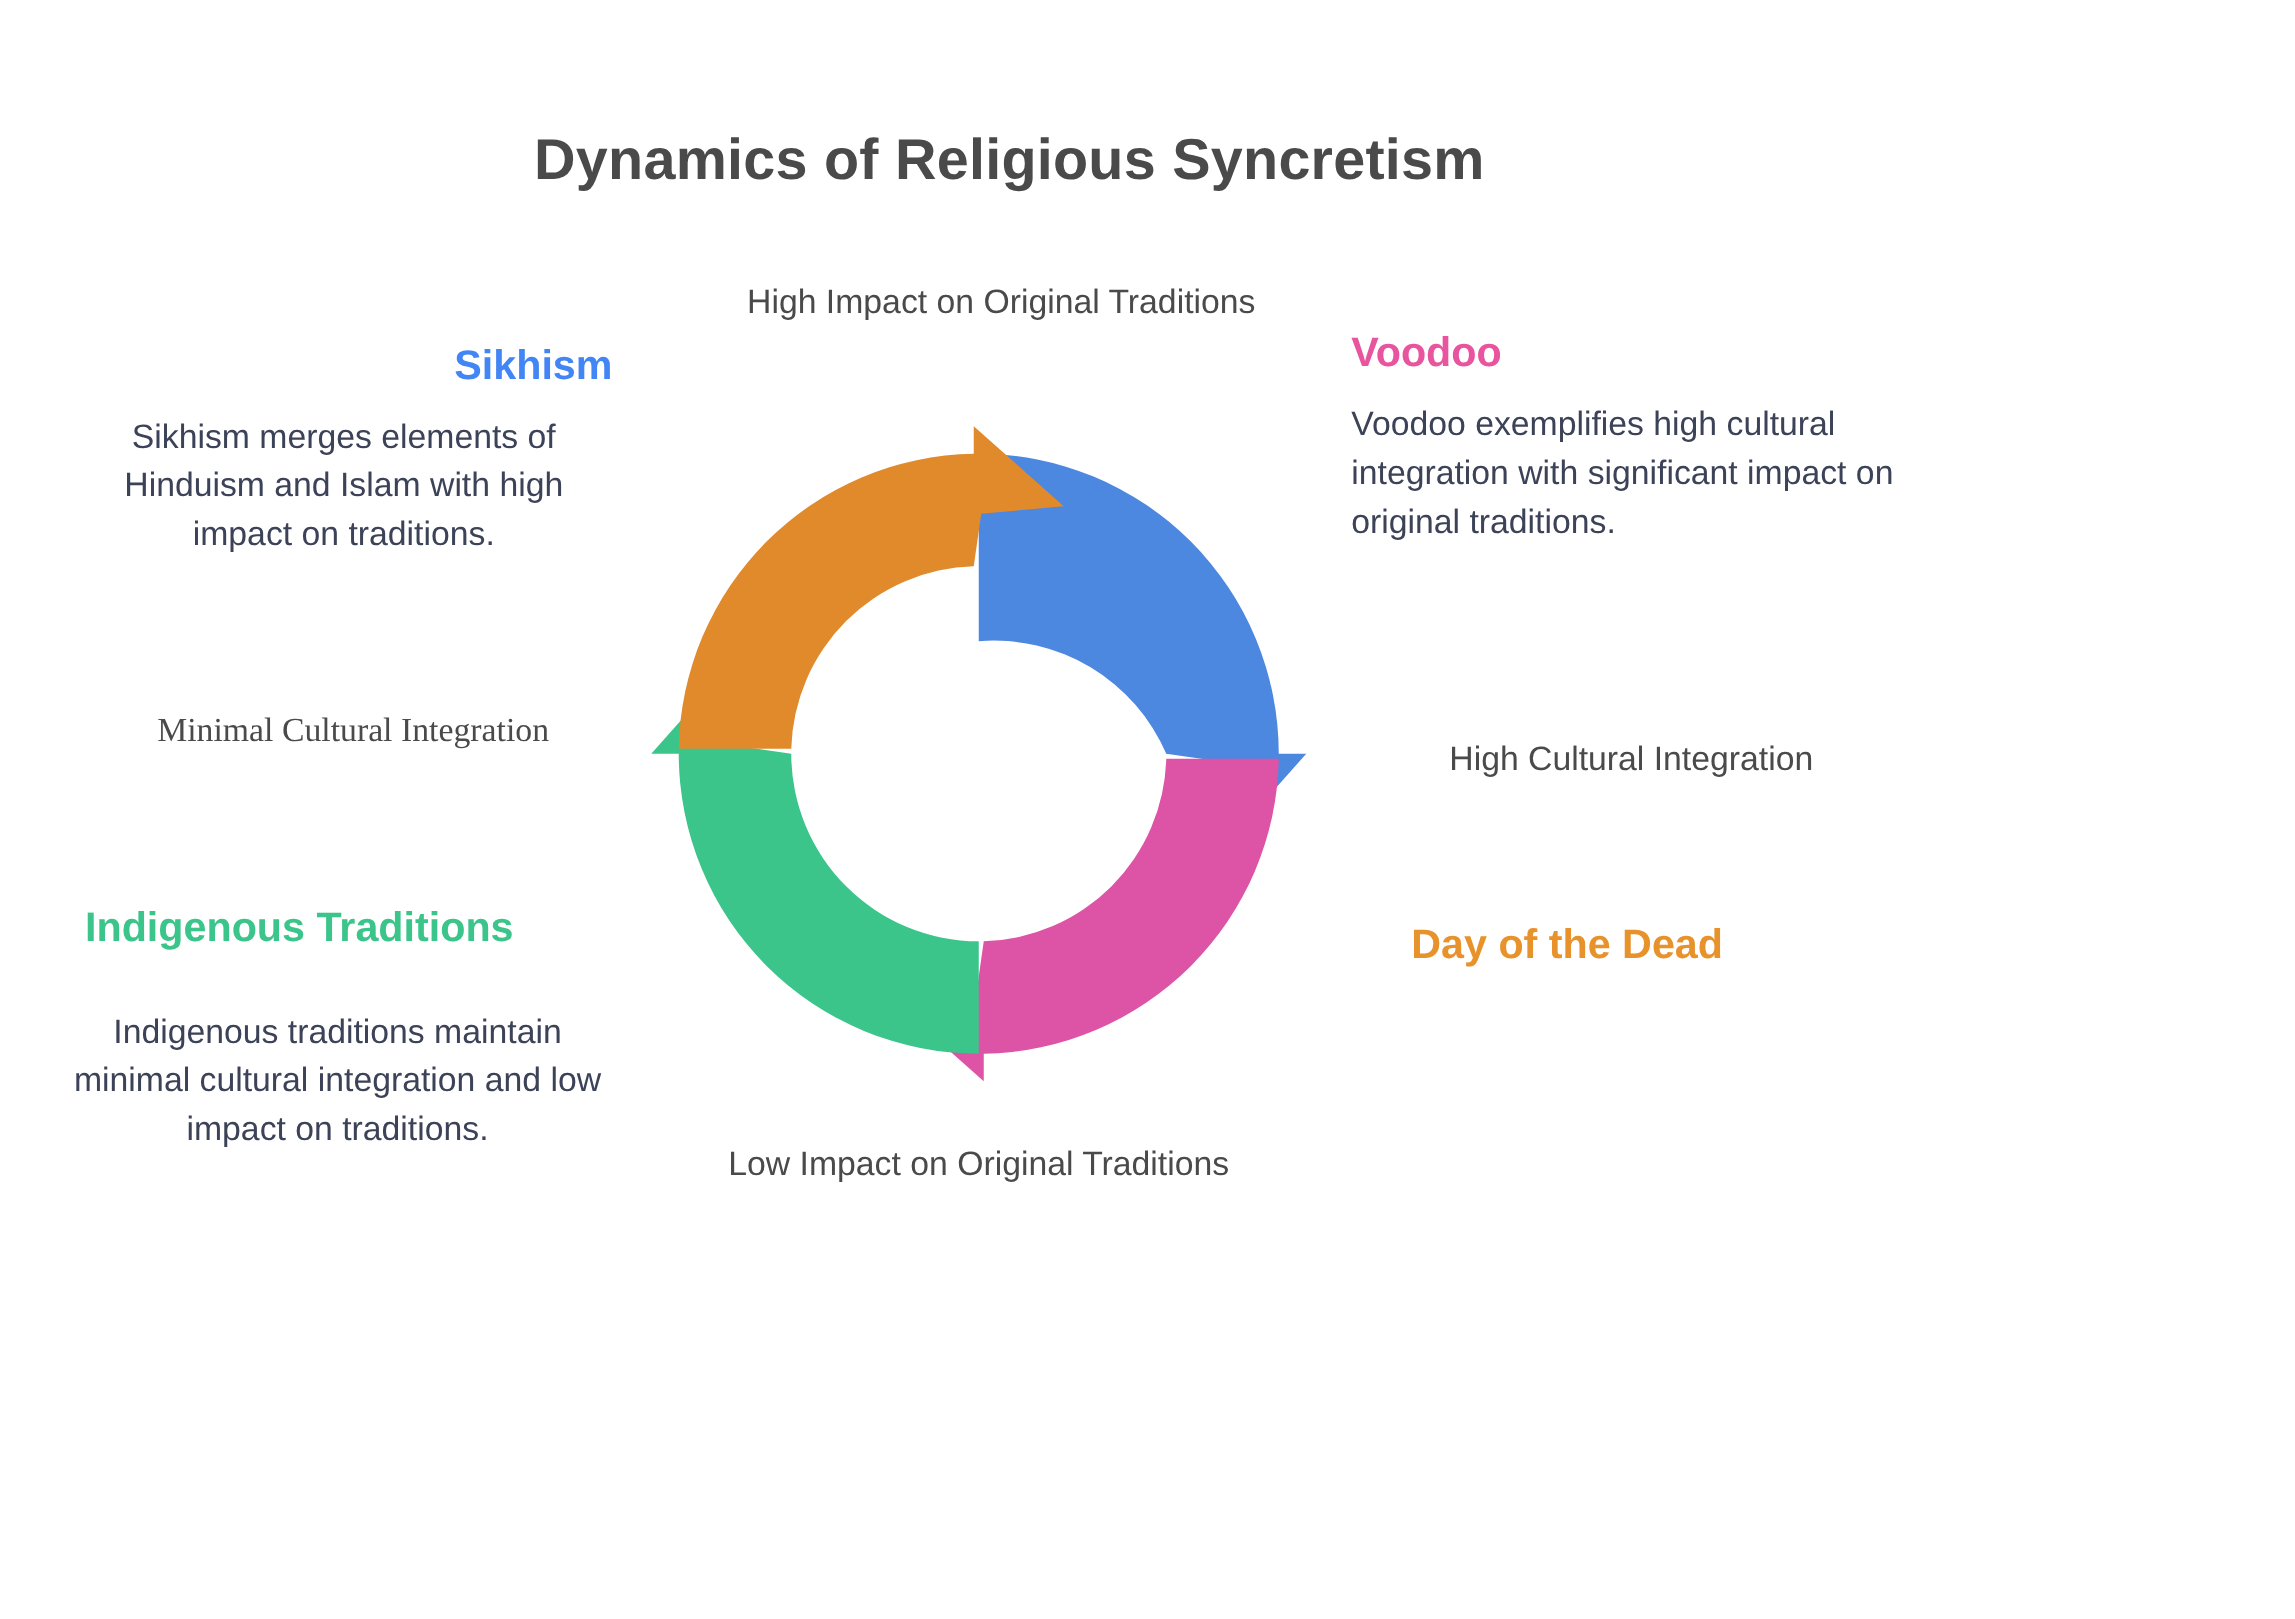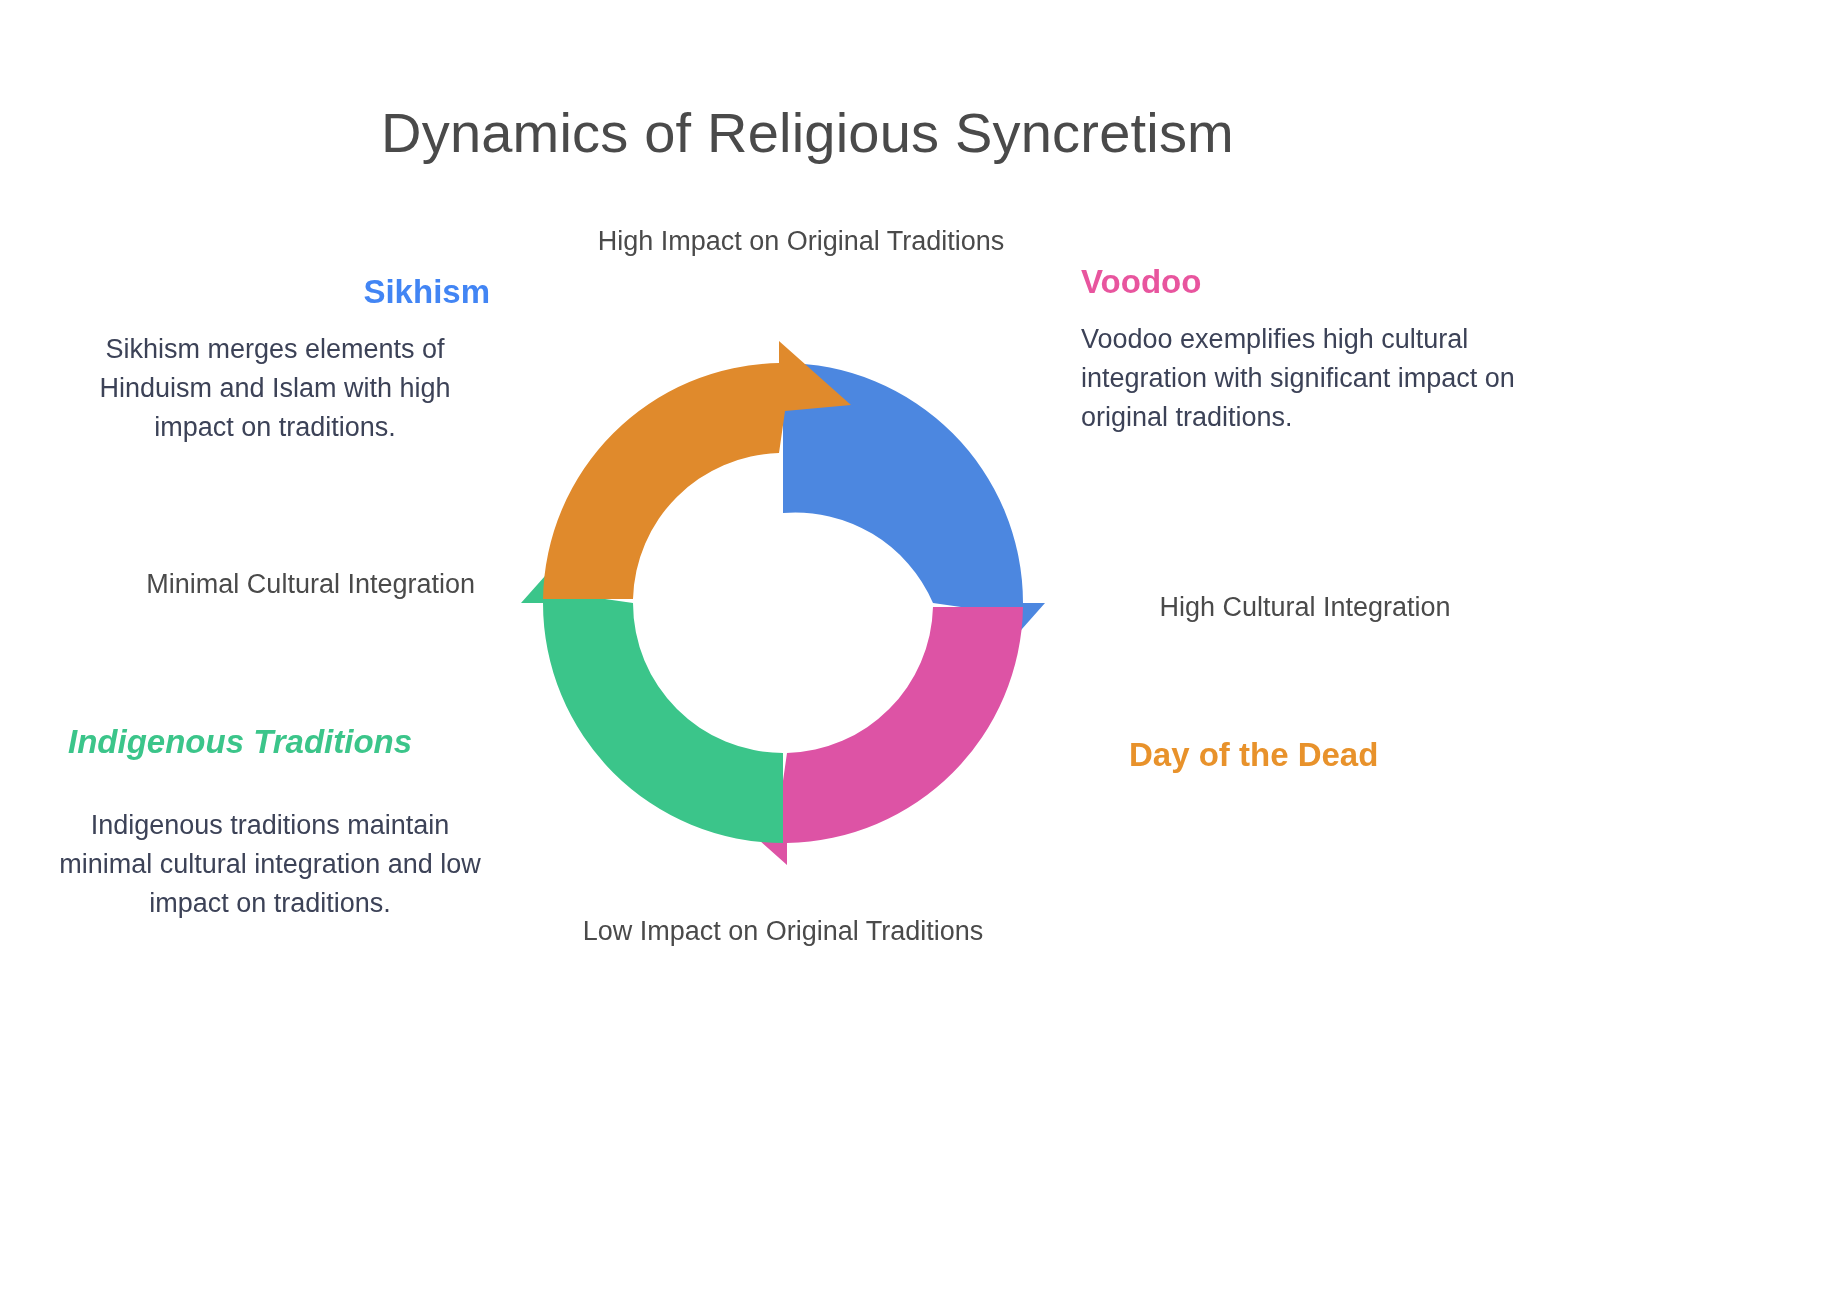"Dynamics of Religious Syncretism" .title { font-size: 56px -> 46px; font-weight: 400 -> 700 }
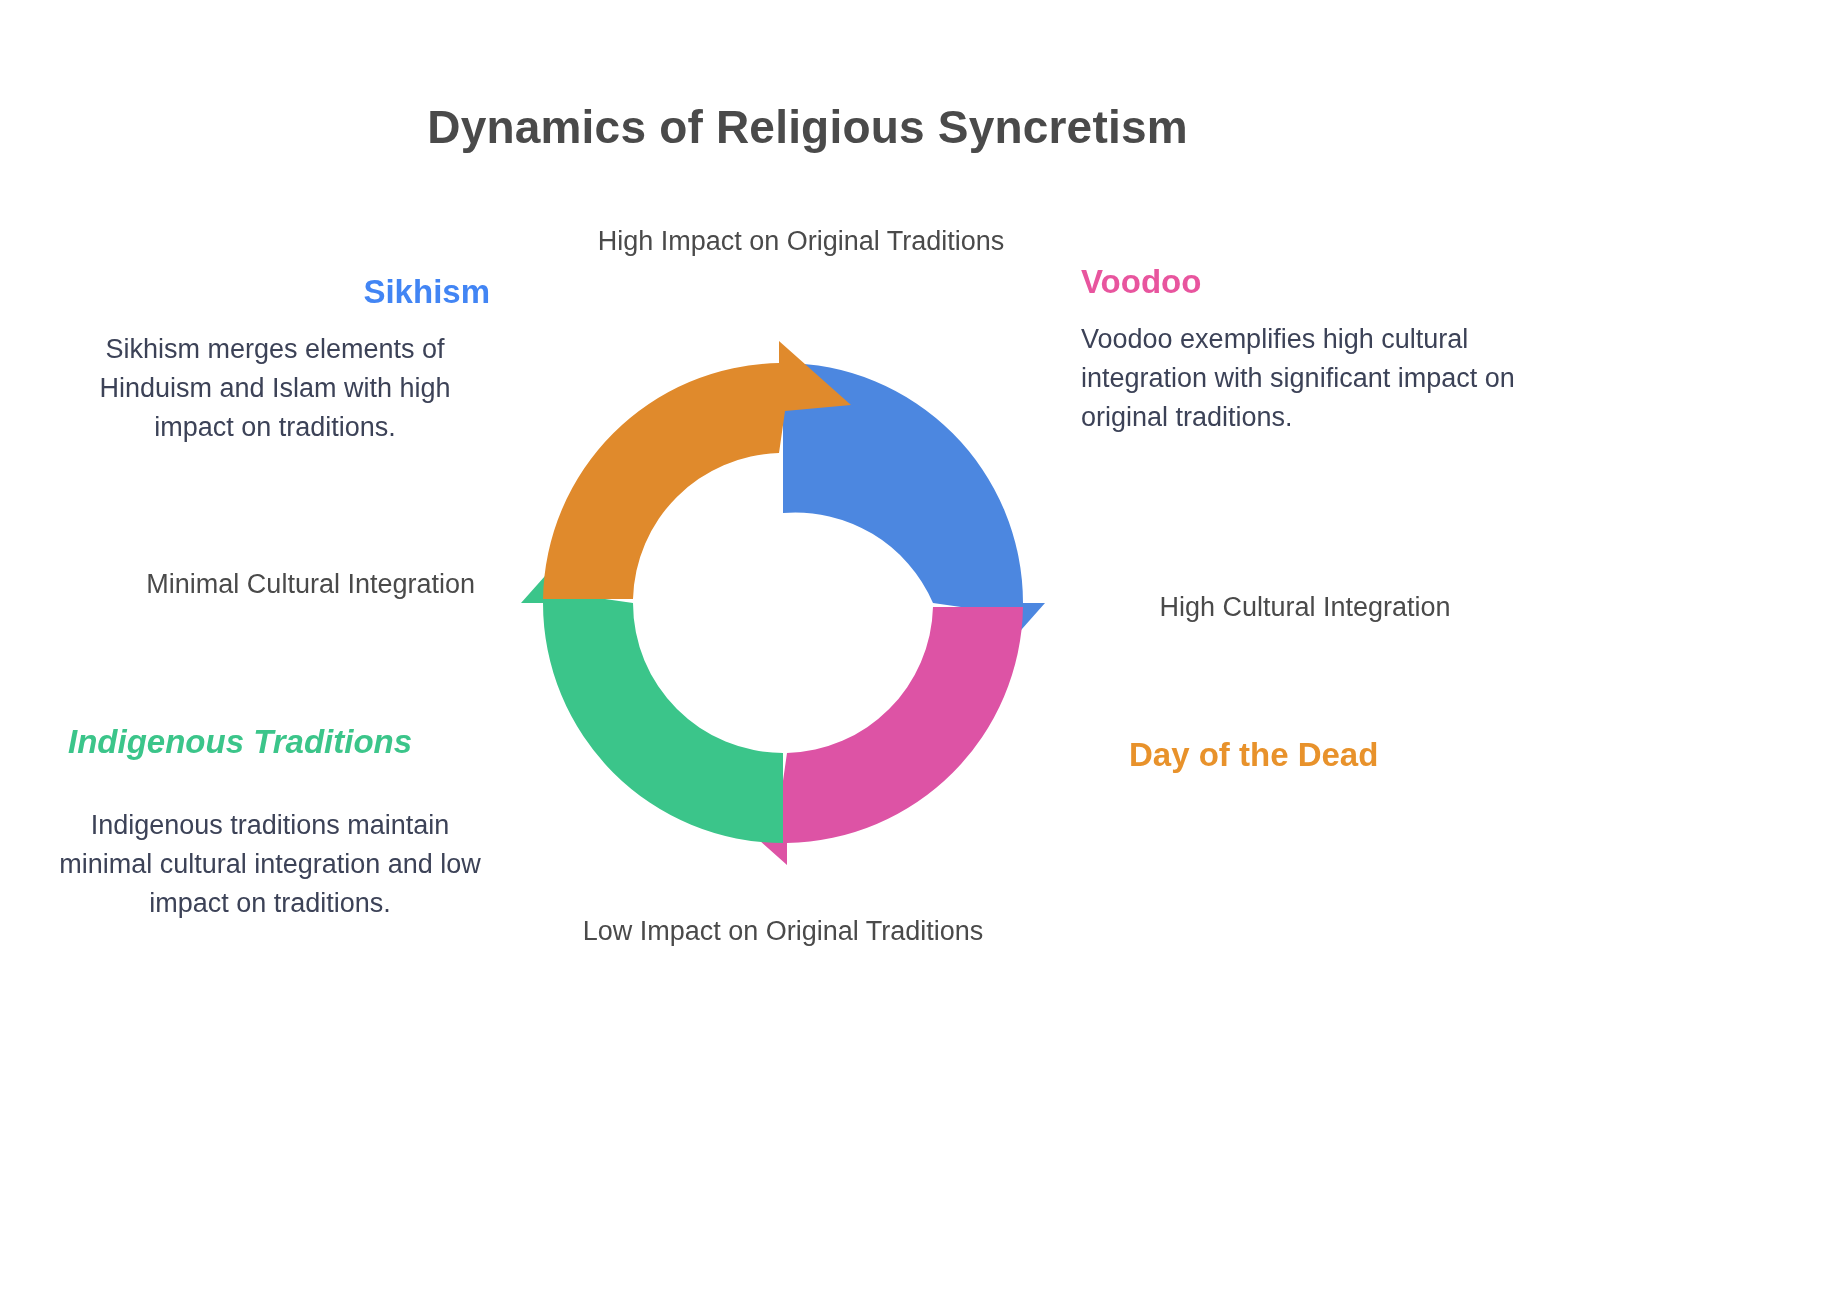"Minimal Cultural Integration" .axis-left { font-family: none -> Liberation Serif, serif; left: 110px -> 100px; text-align: right -> center }
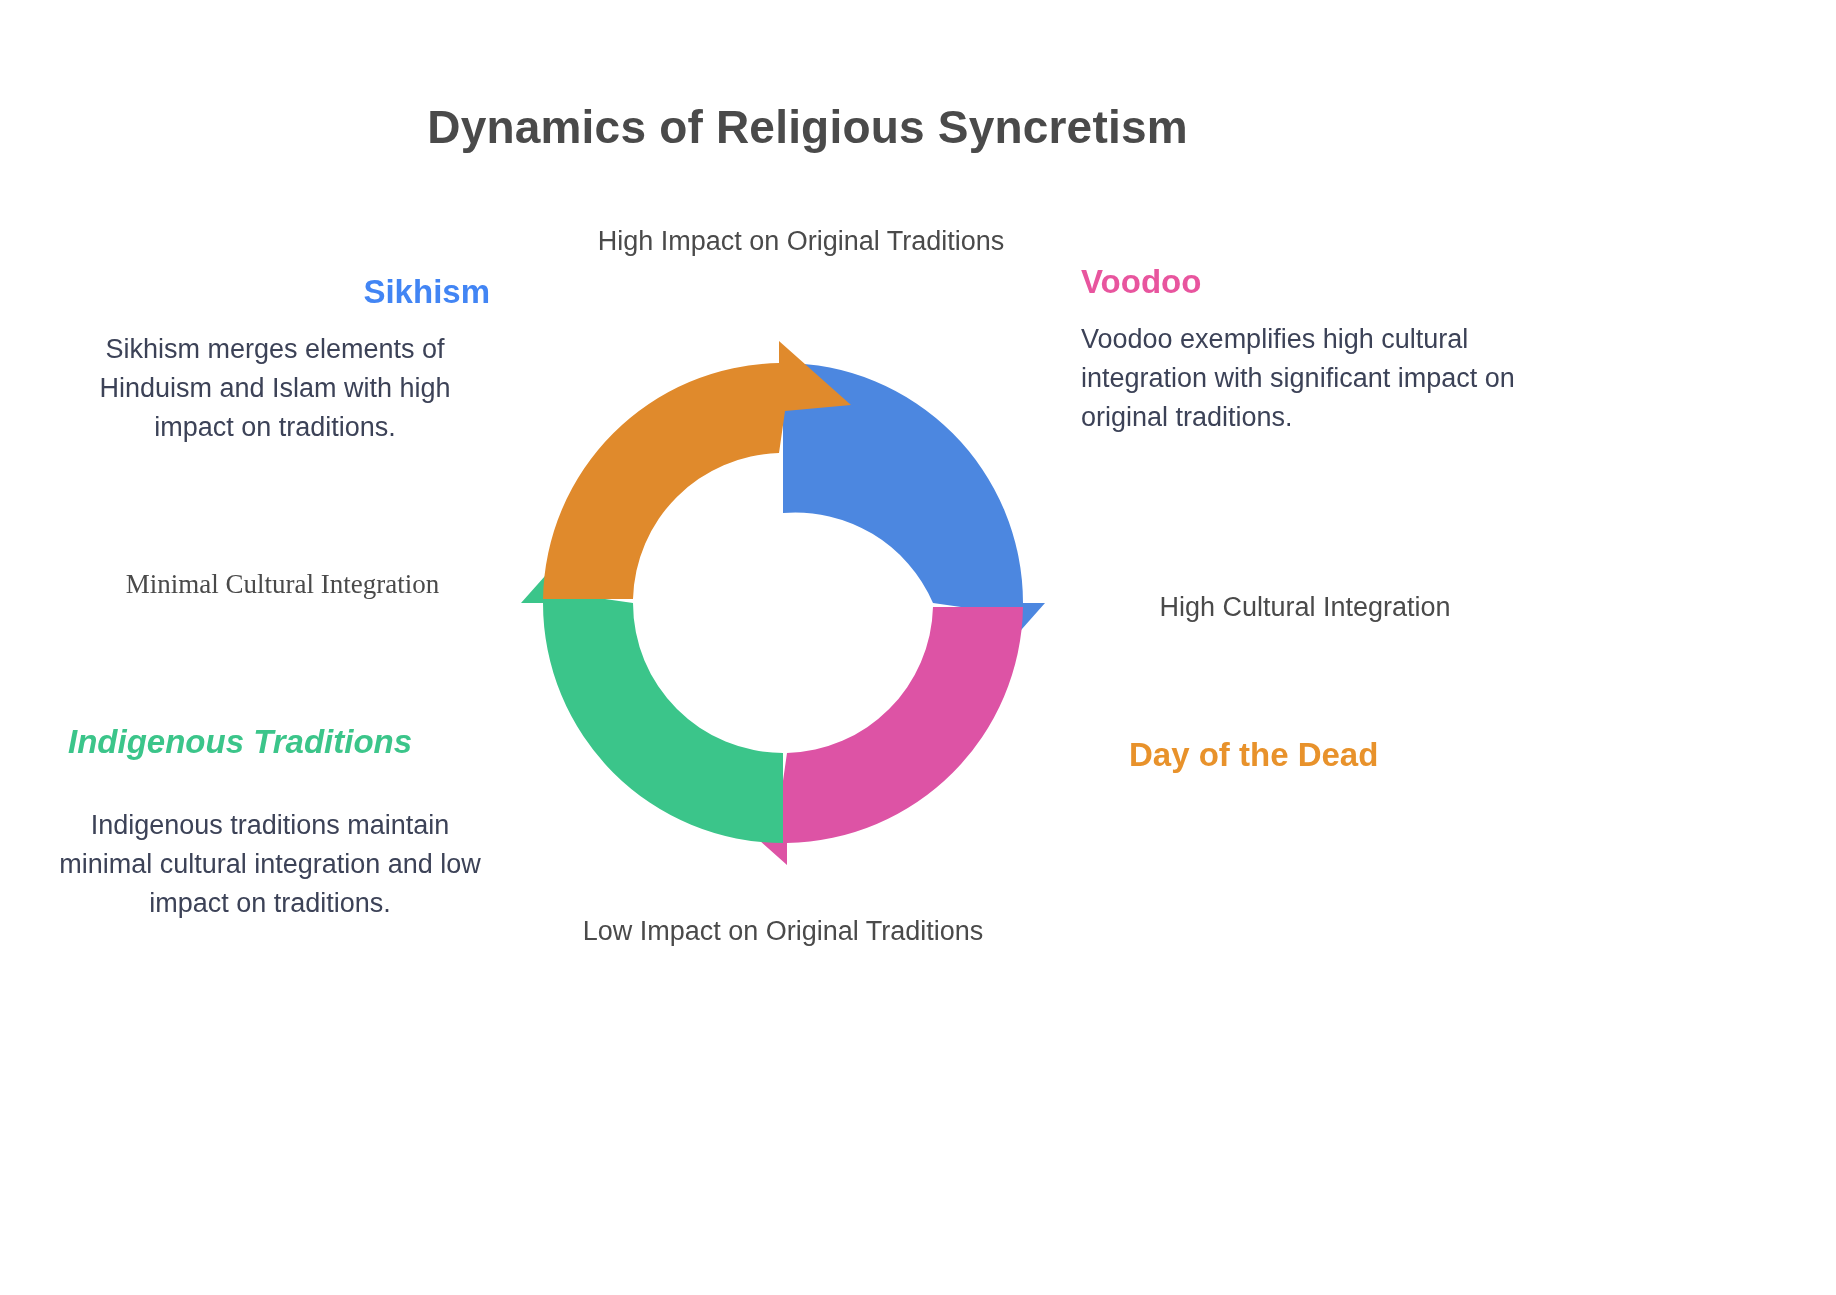"Indigenous Traditions" div.block-heading { font-style: italic -> none }
